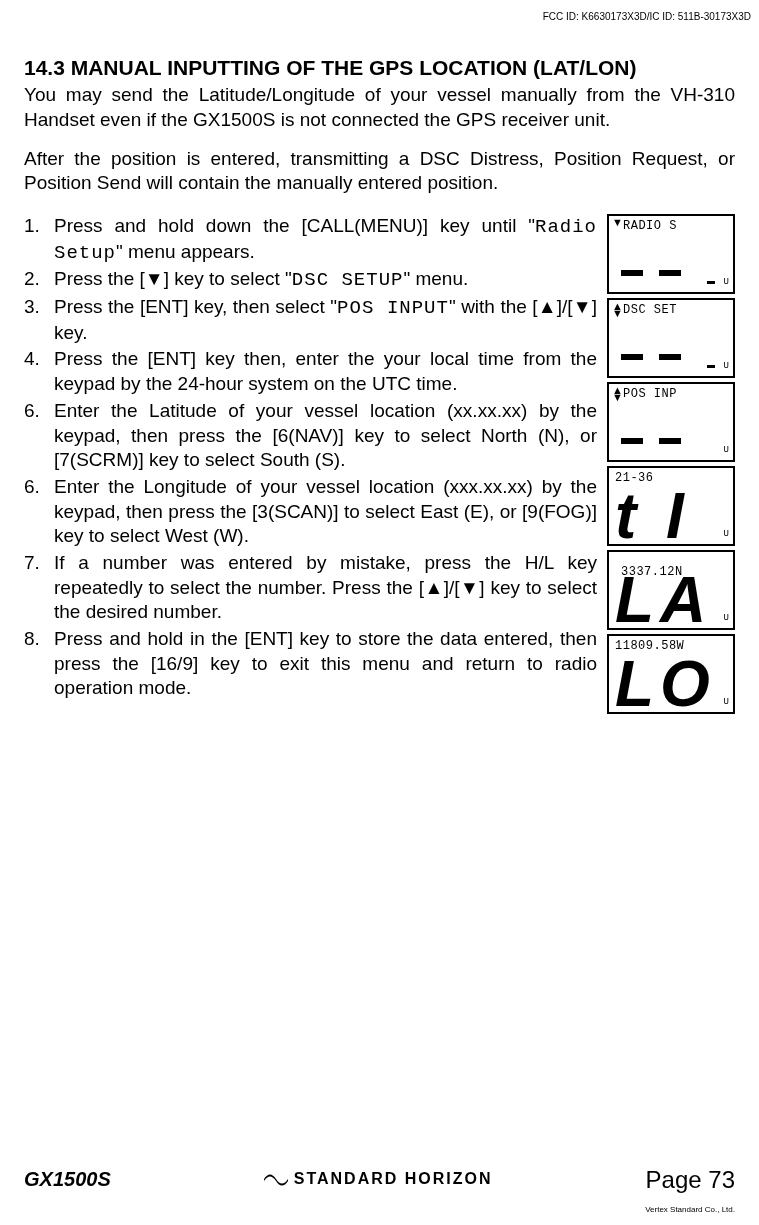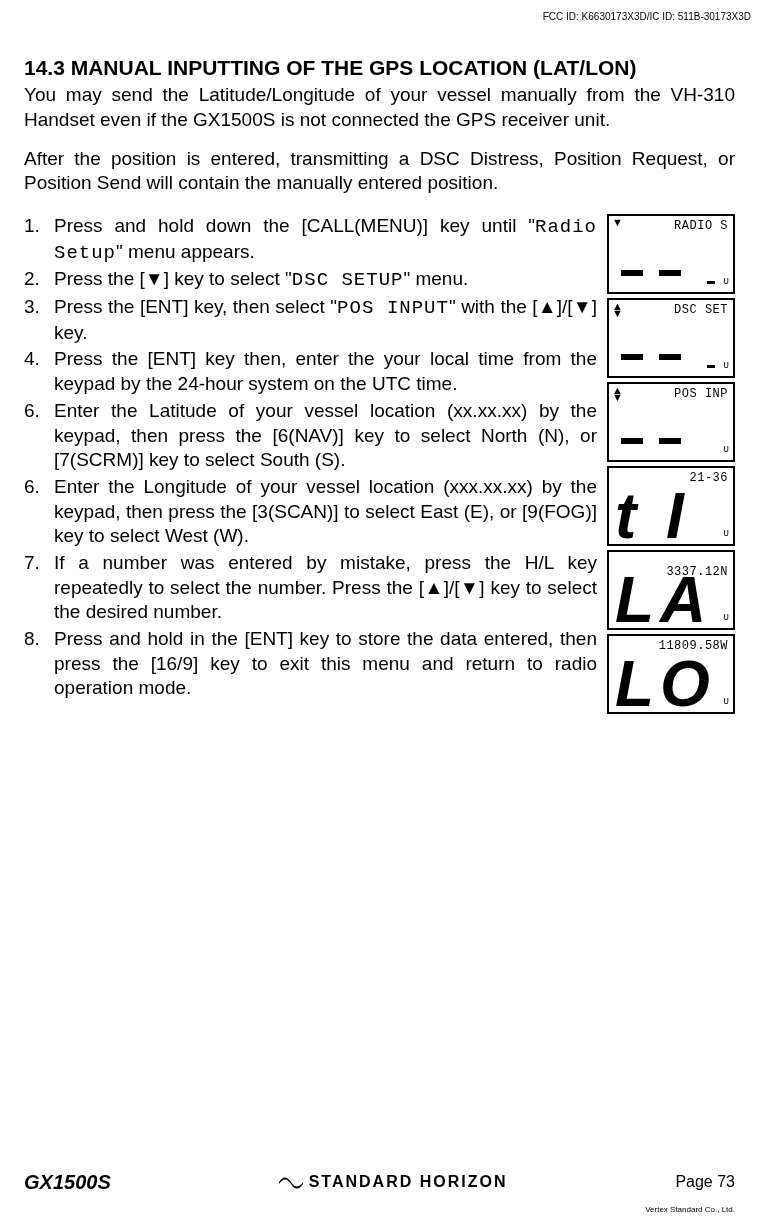"RADIO S" .screen .top-text { text-align: right -> none }
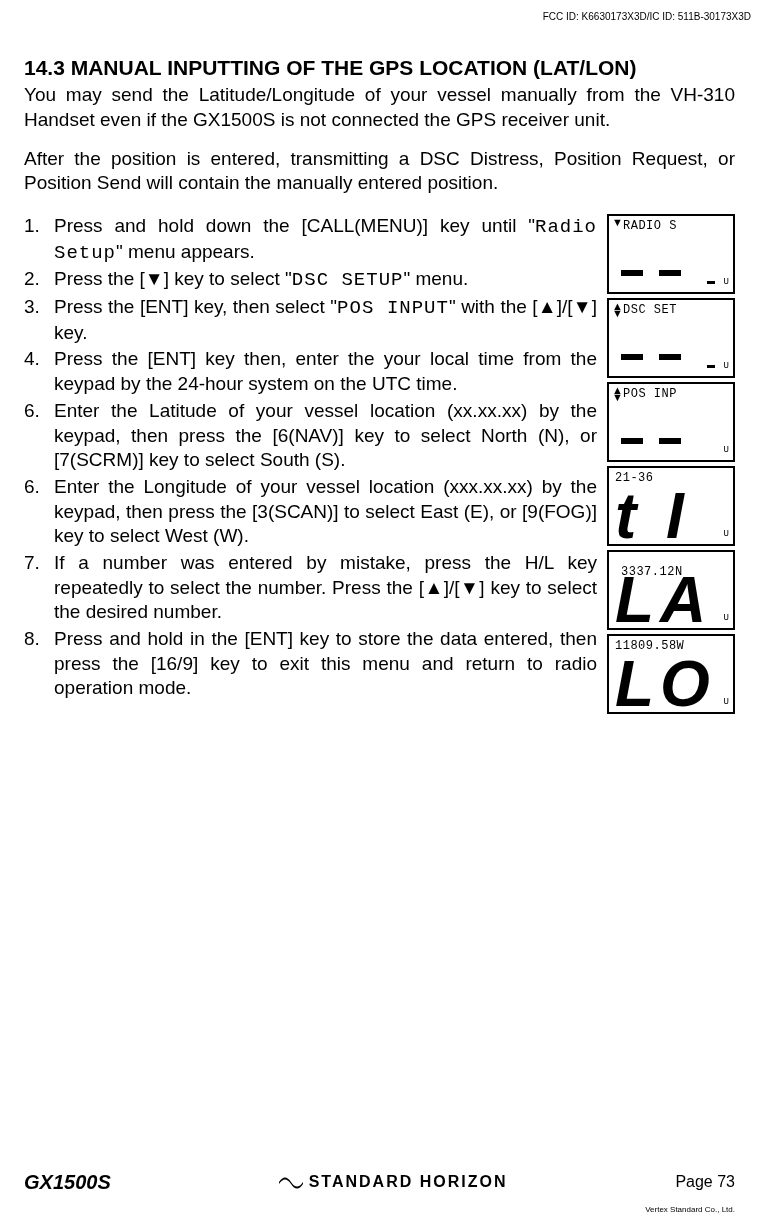"Page 73" .footer .page { font-size: 16px -> 24px }
